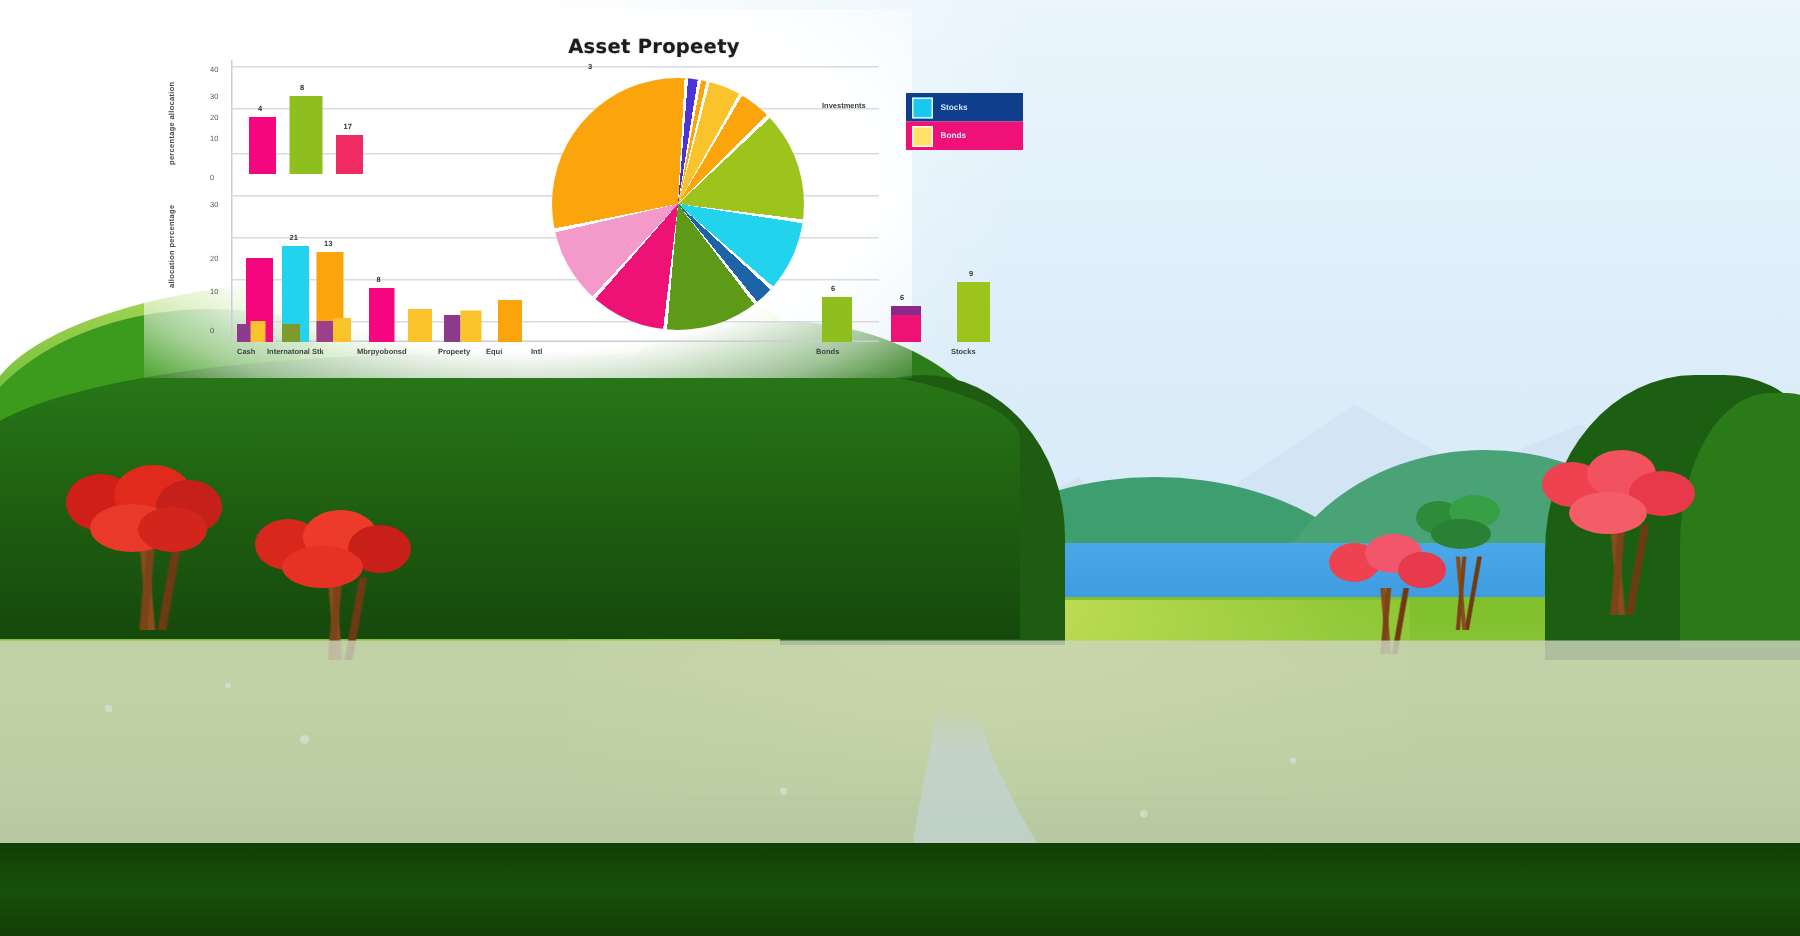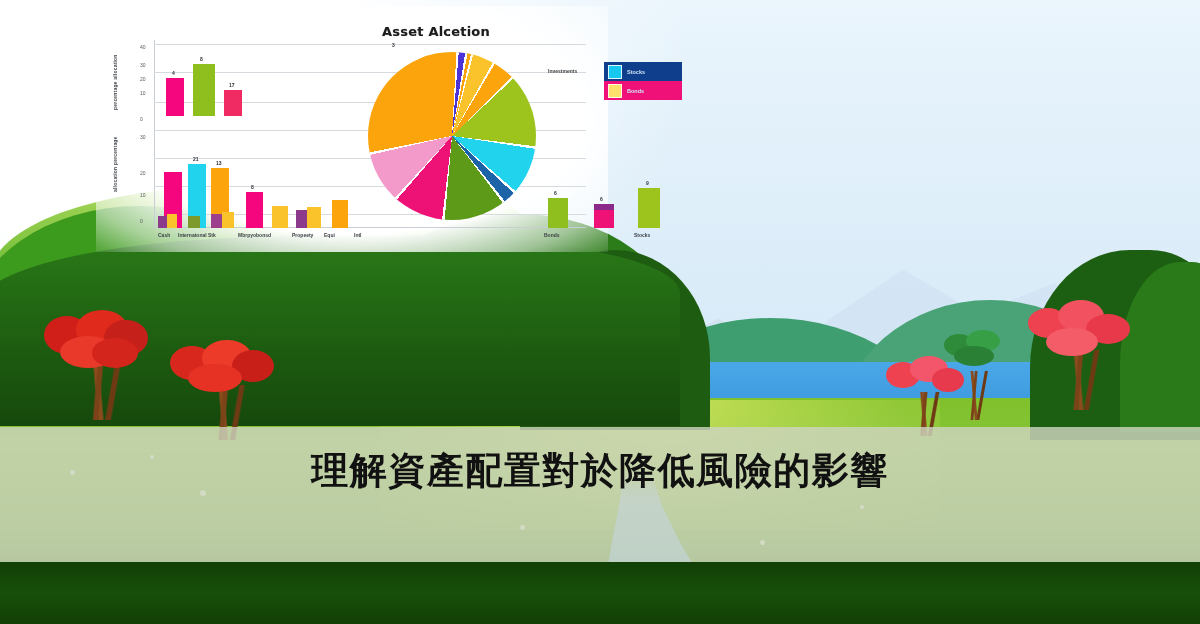"Asset Alcetion" div.chart-title { text: Alcetion -> Propeety }
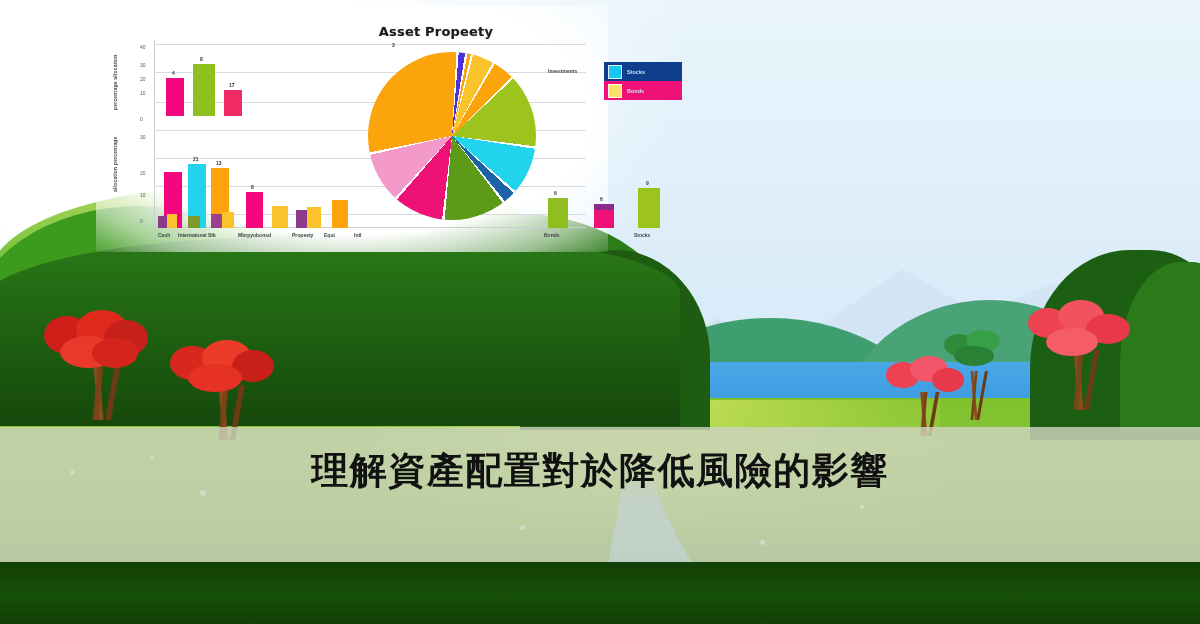"理解資產配置對於降低風險的影響" div.caption-text { html: <div>理解資產配置對於降低風險的影響</div> -> none }
